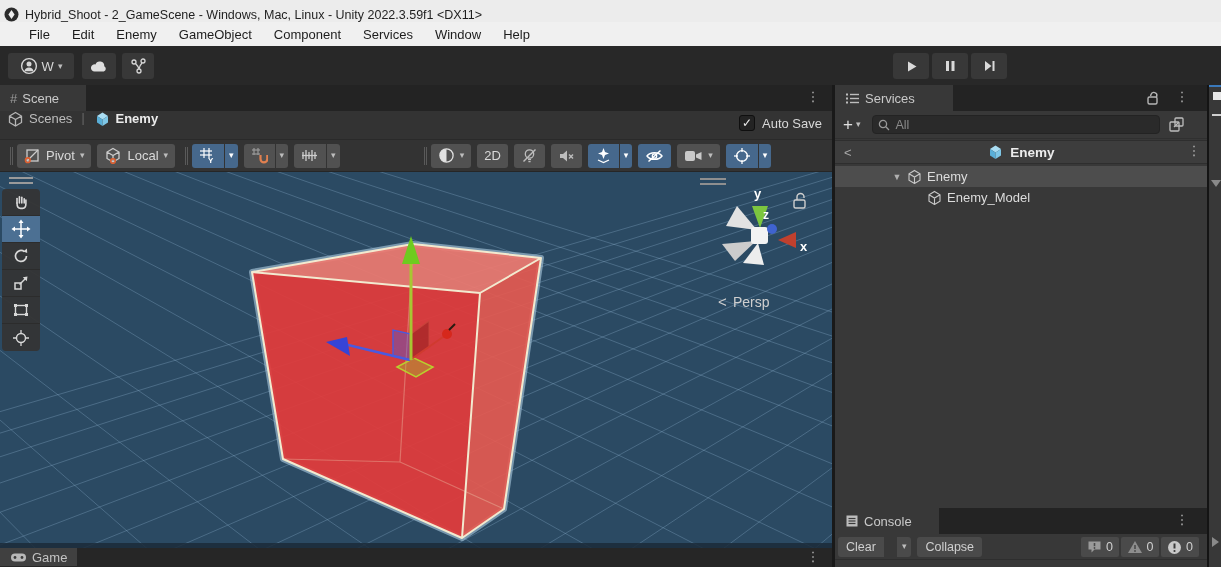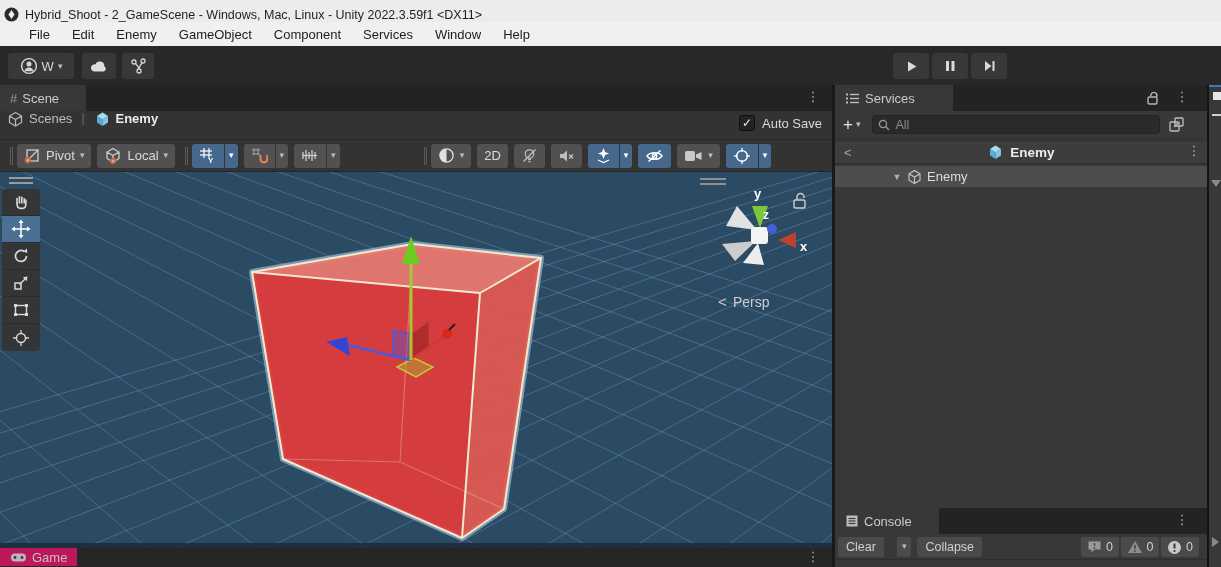"Enemy_Model" div.tree-row { html: none -> <div> <svg> <path></path> </svg> <span>Enemy_Model</span> </div> }
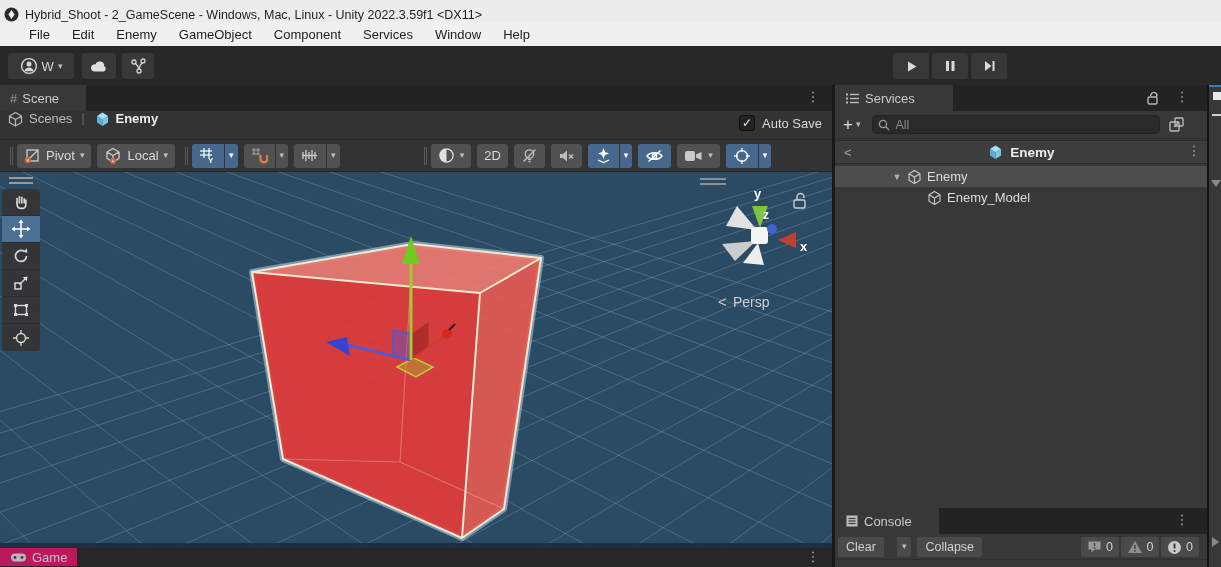"Game" .gametab { background: #be185d -> #404040 }
